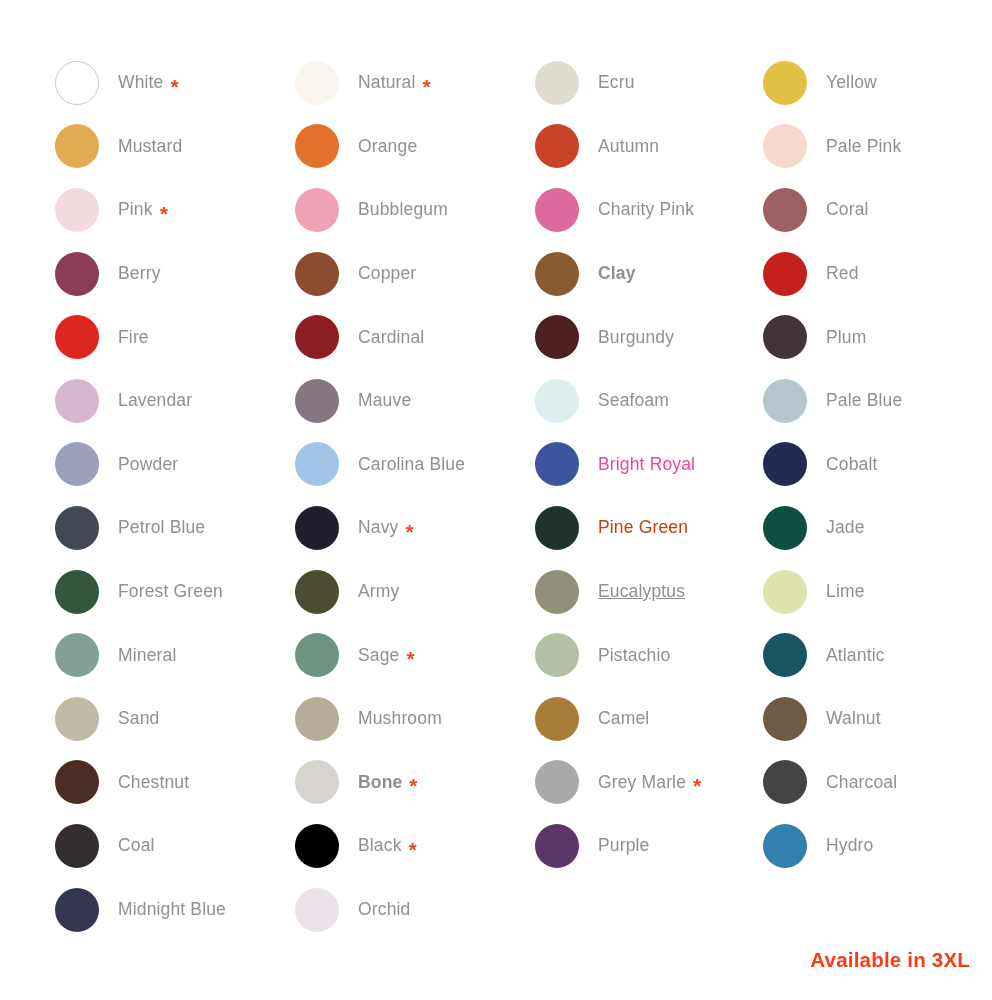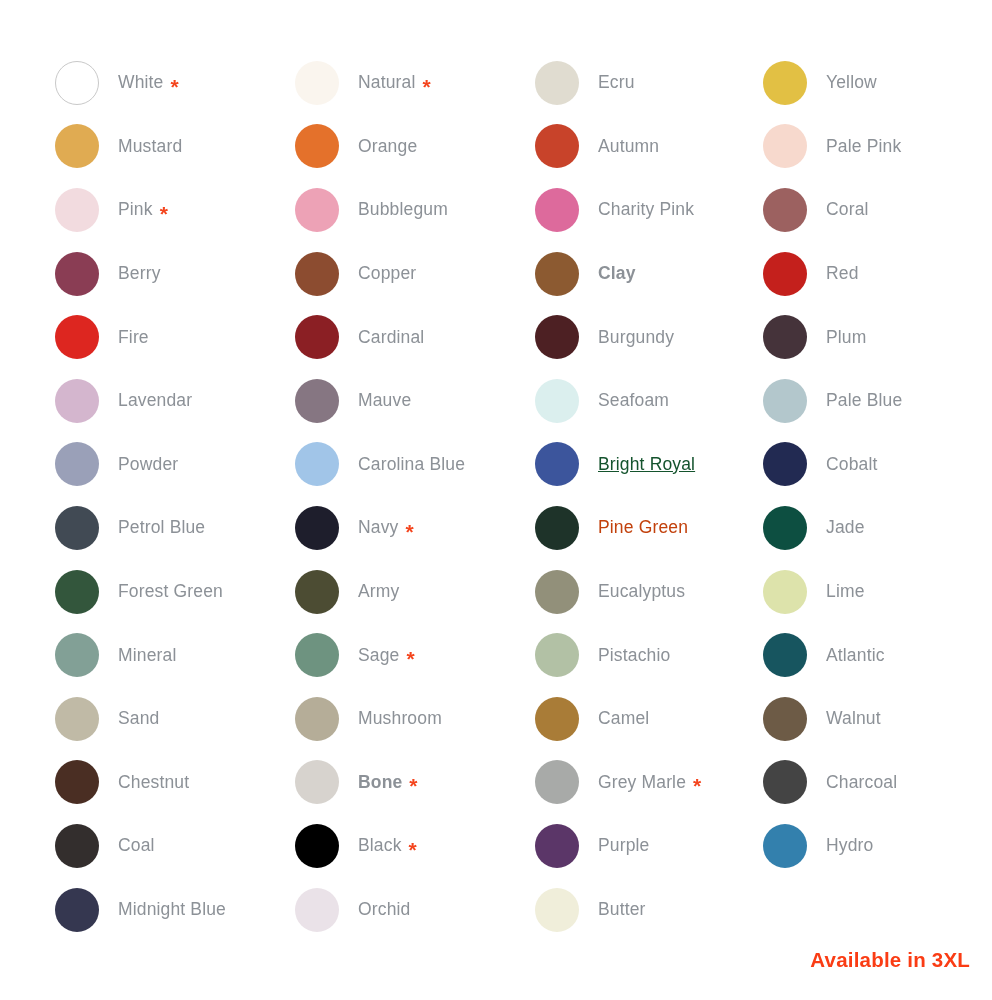"Bright Royal" span.swatch-label { color: #14532d -> #ec4899; text-decoration: underline -> none }
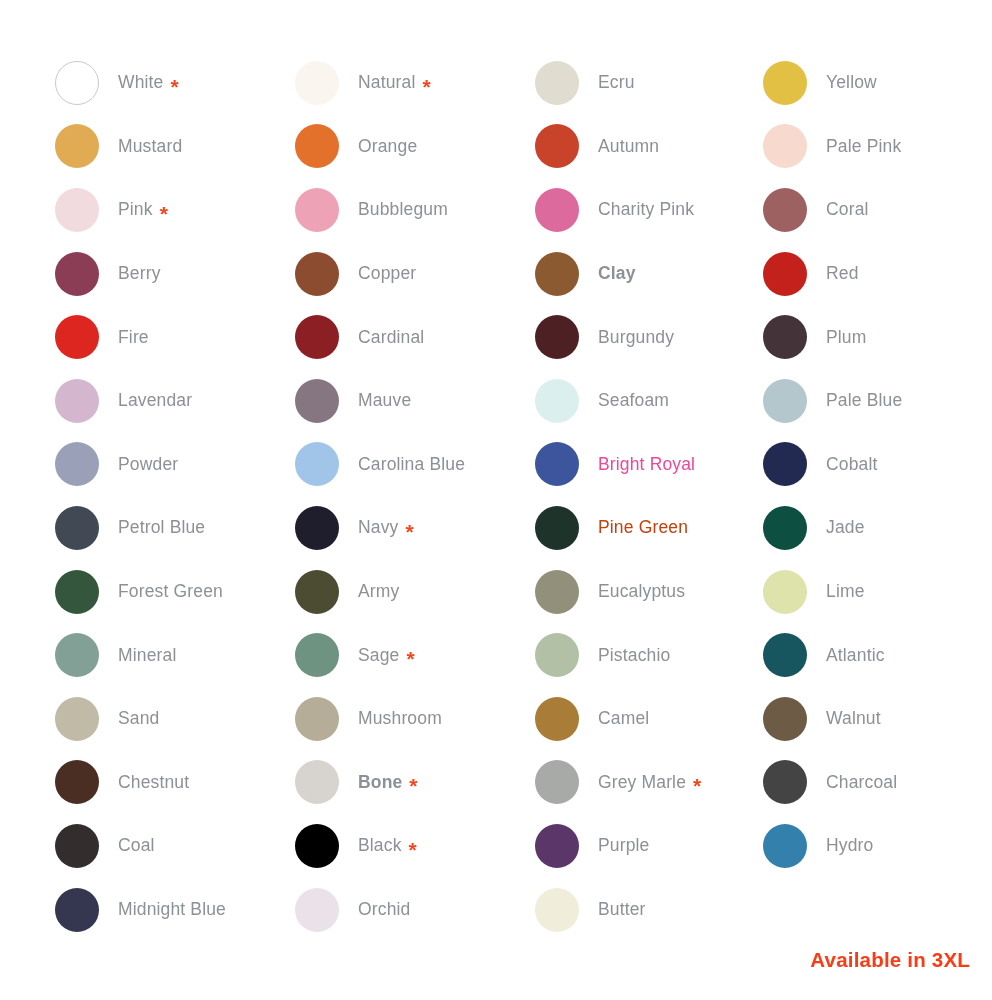"Eucalyptus" span.swatch-label { text-decoration: none -> underline }
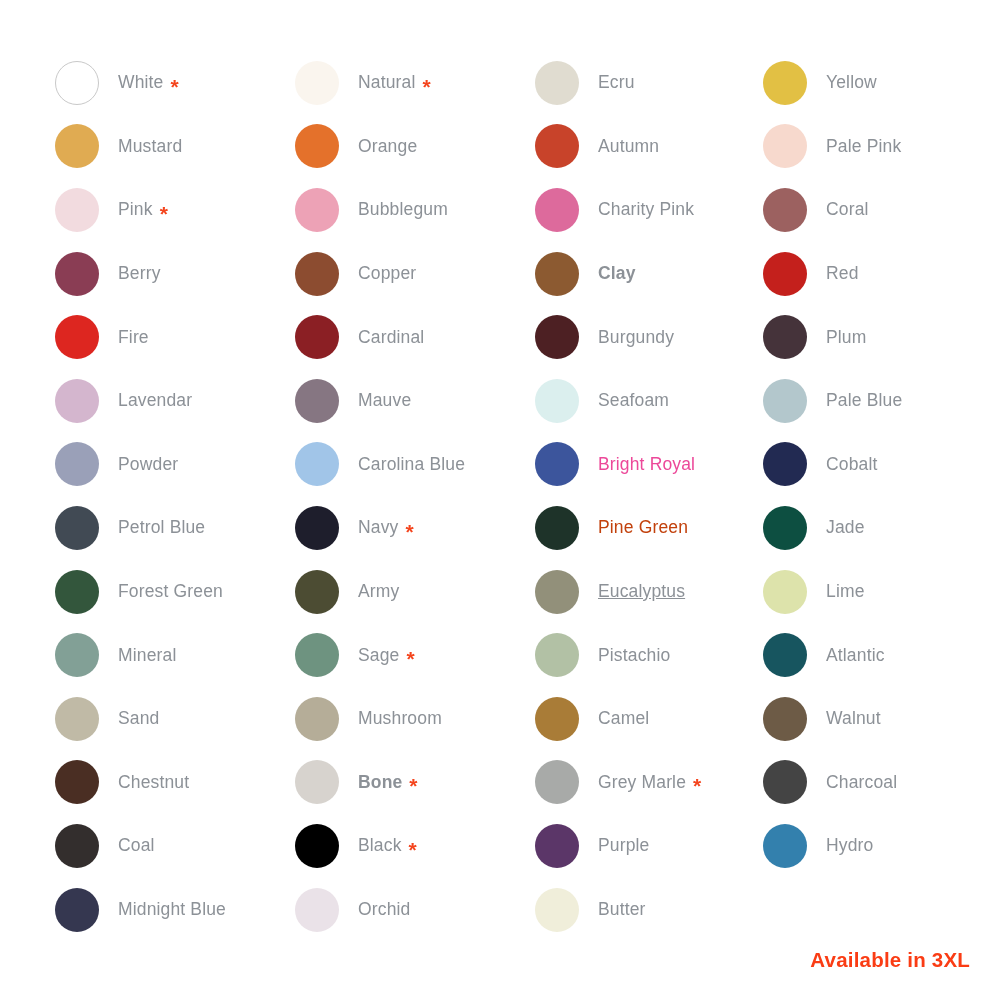"Butter" div.swatch-item { html: <div> <div></div> <span>Butter</span> </div> -> none }
